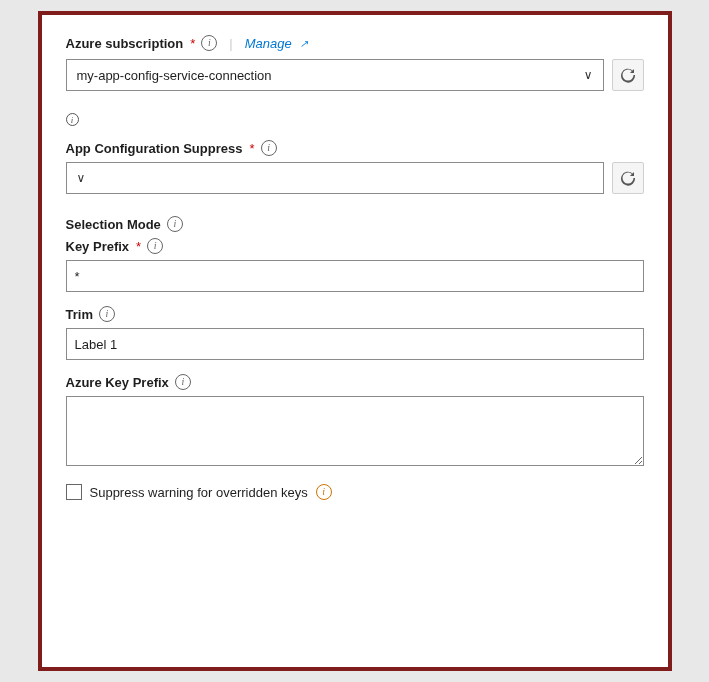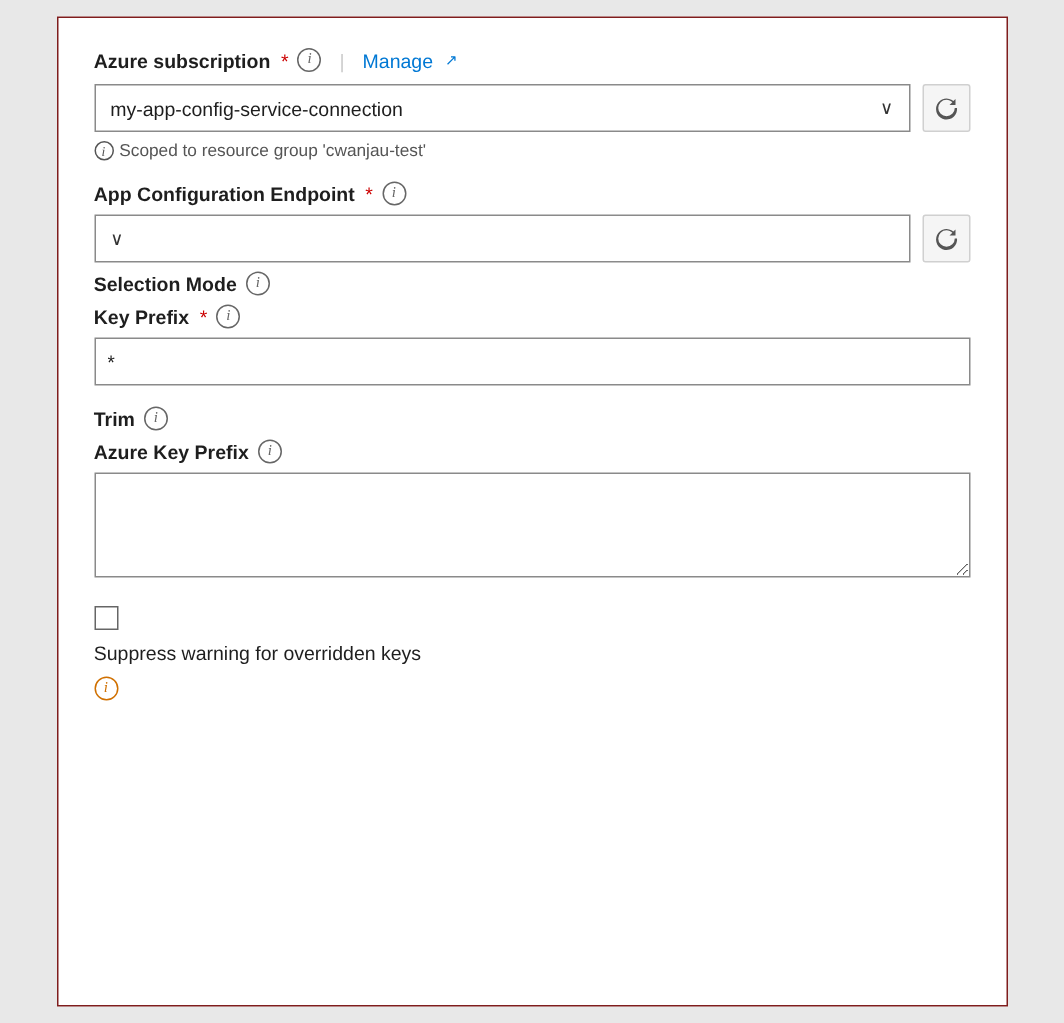"Azure subscription" .card { border: 1px solid #7f1d1d -> 4px solid #7f1d1d }
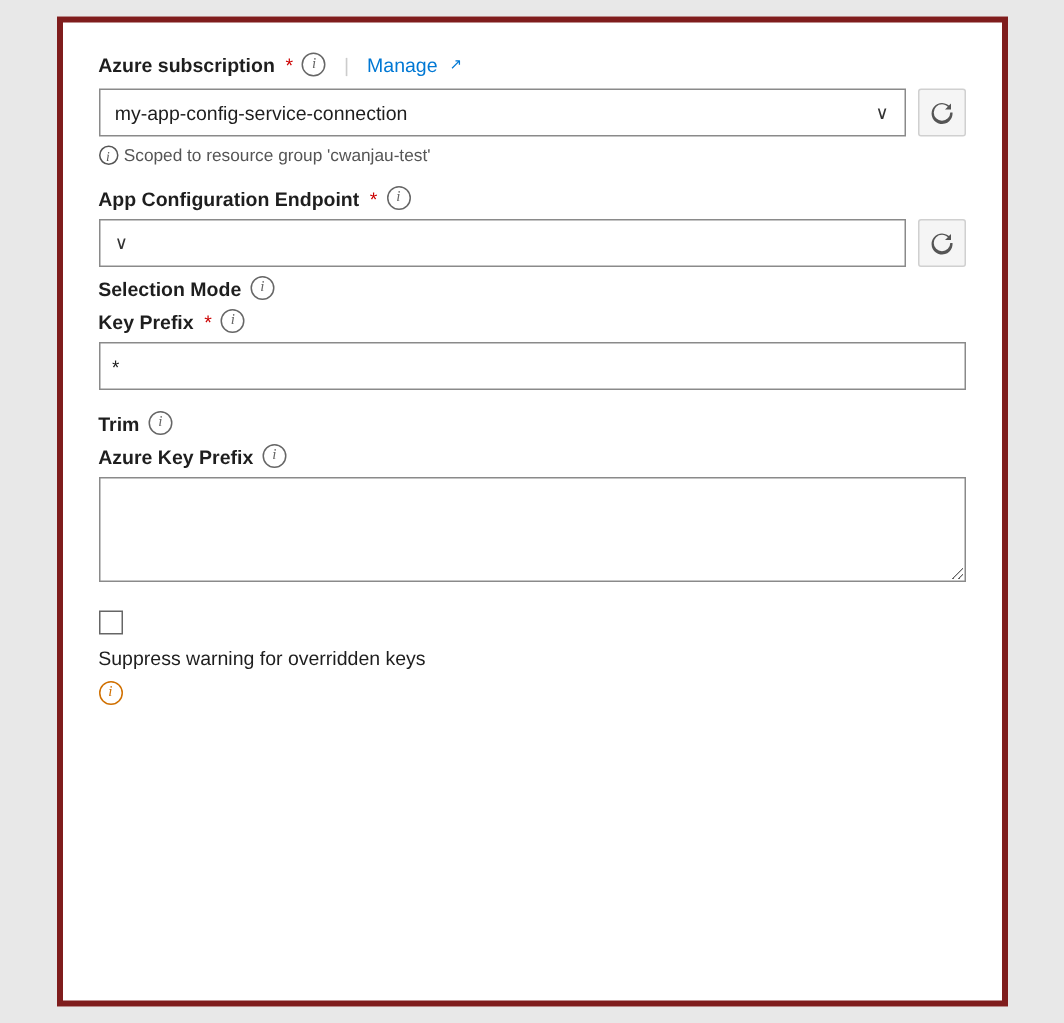"Manage" .manage-link { font-style: none -> italic }
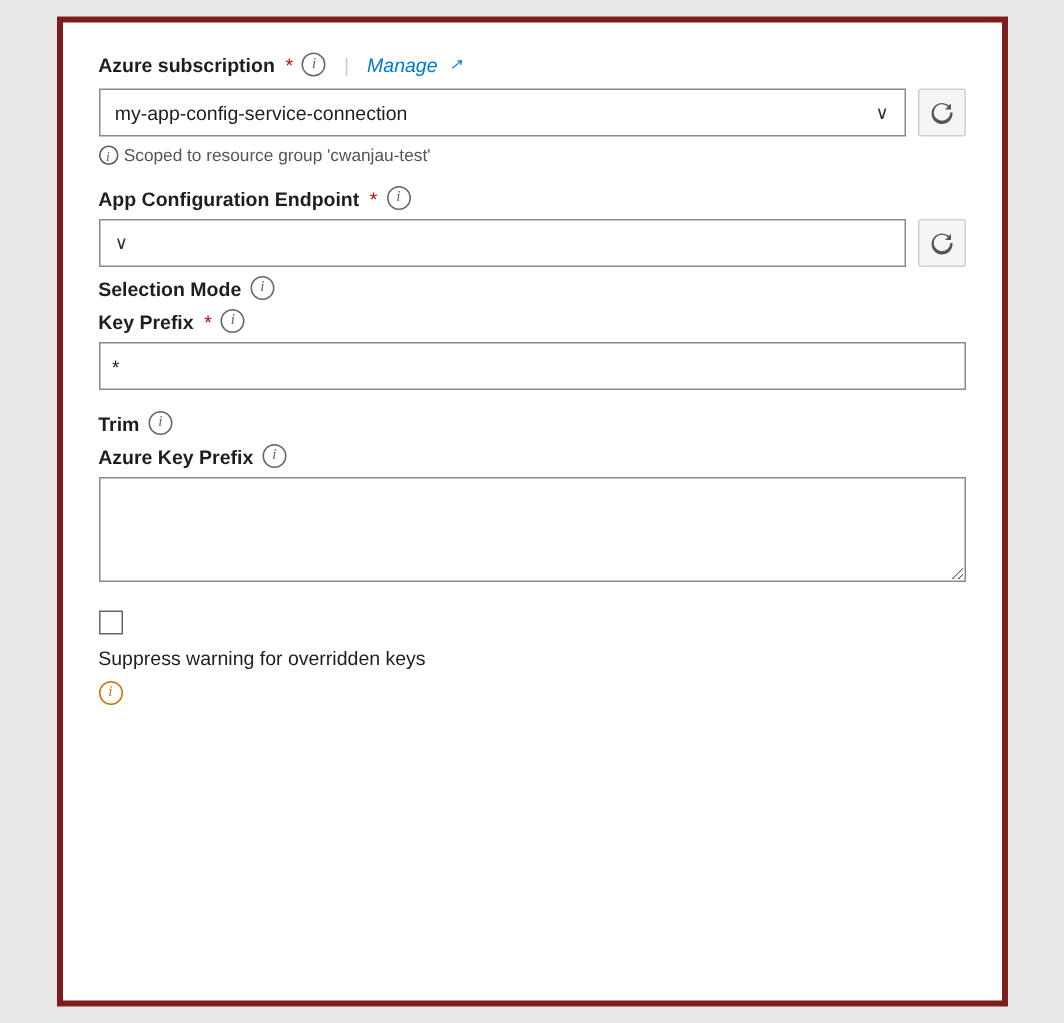"my-app-config-service-connection" .select-row { margin-bottom: 6px -> 22px }
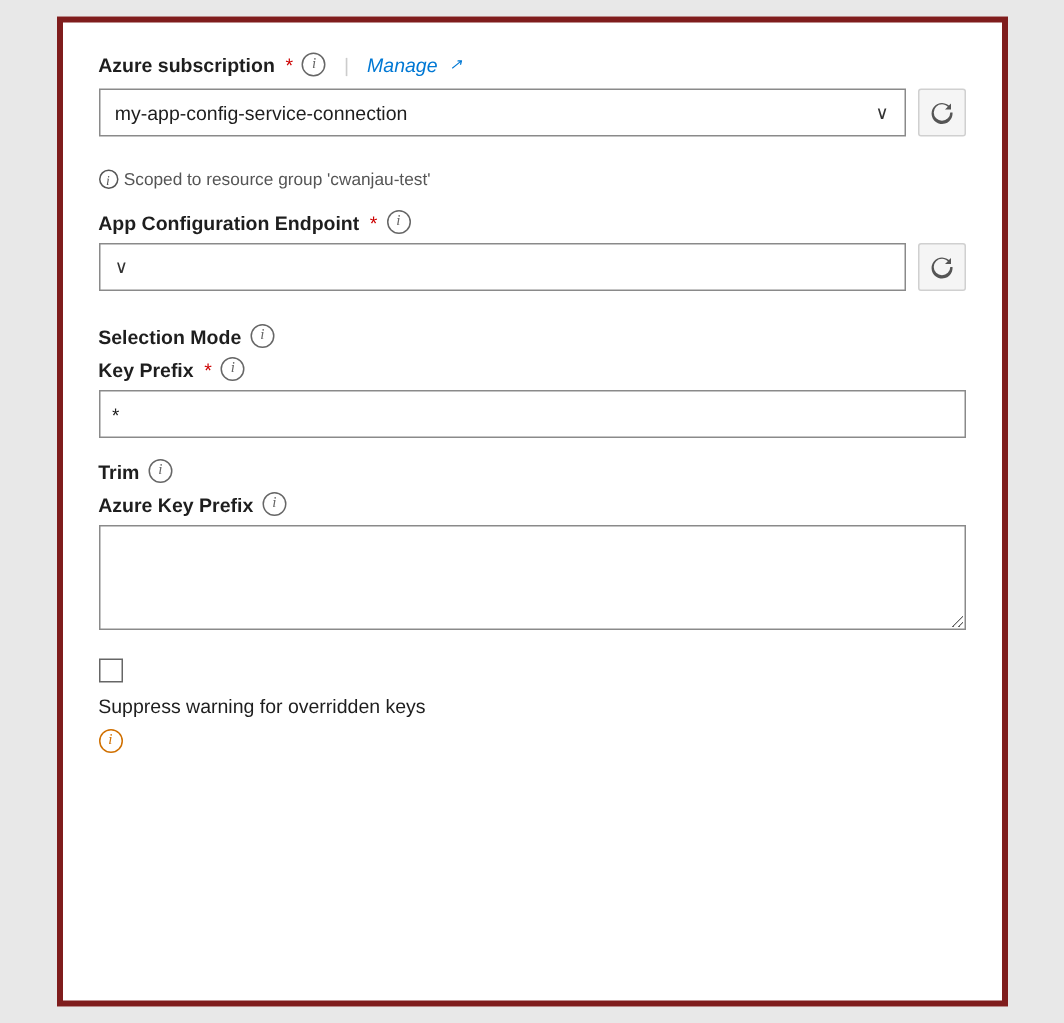"Scoped to resource group 'cwanjau-test'" span { html: <span>Scoped to resource group 'cwanjau-test'</span> -> none }
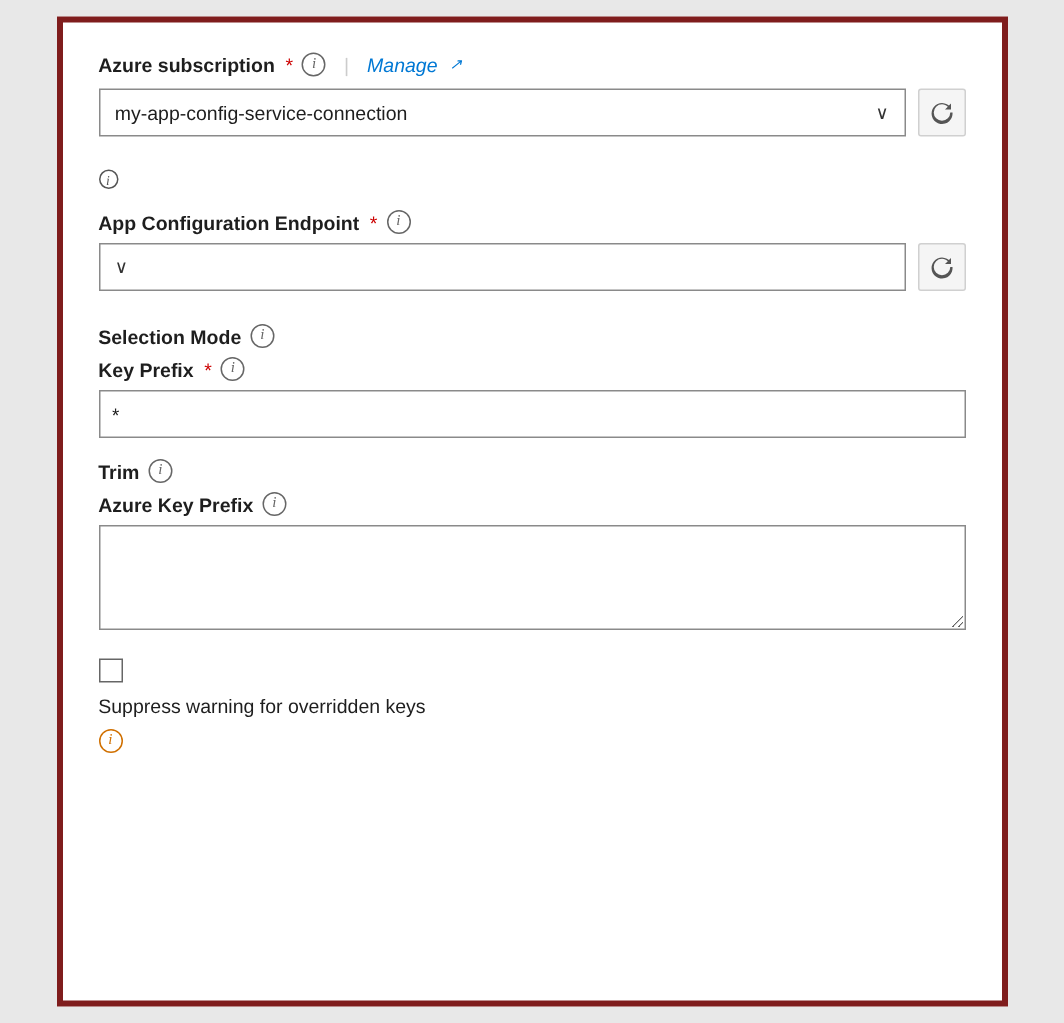"App Configuration Endpoint" span.section-label { text: Endpoint -> Suppress }
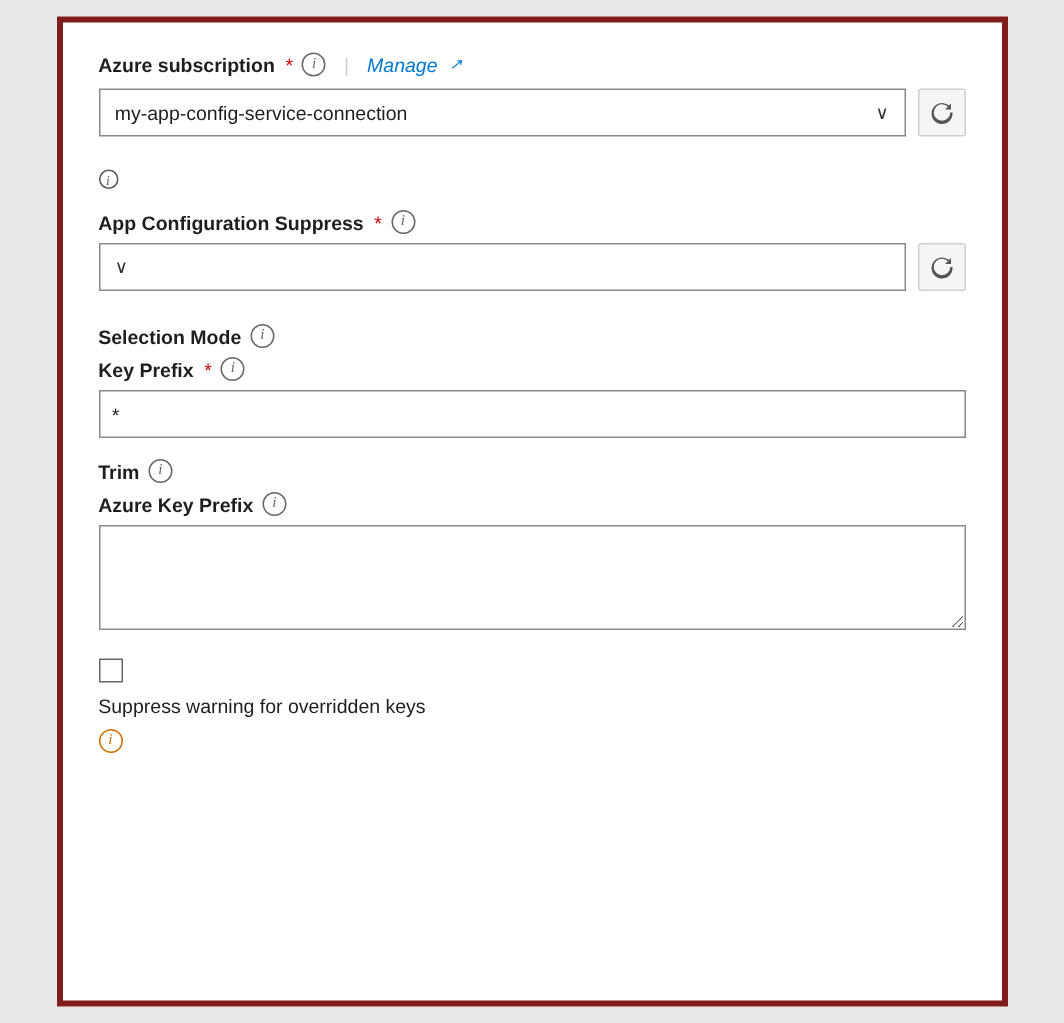"Label 1" div.field-row { html: none -> <div> <input> </div> }
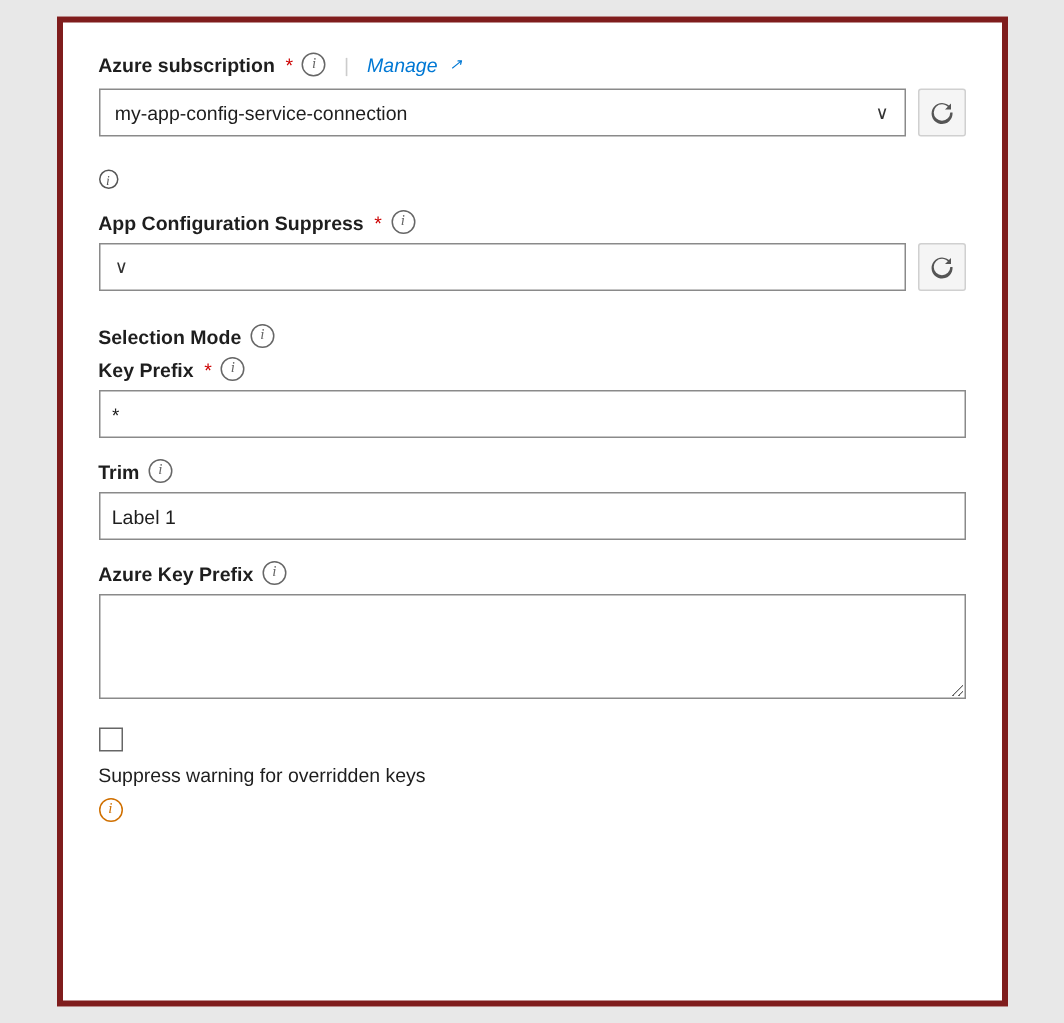"Suppress warning for overridden keys" .suppress-row { align-items: none -> center; flex-direction: column -> none }
